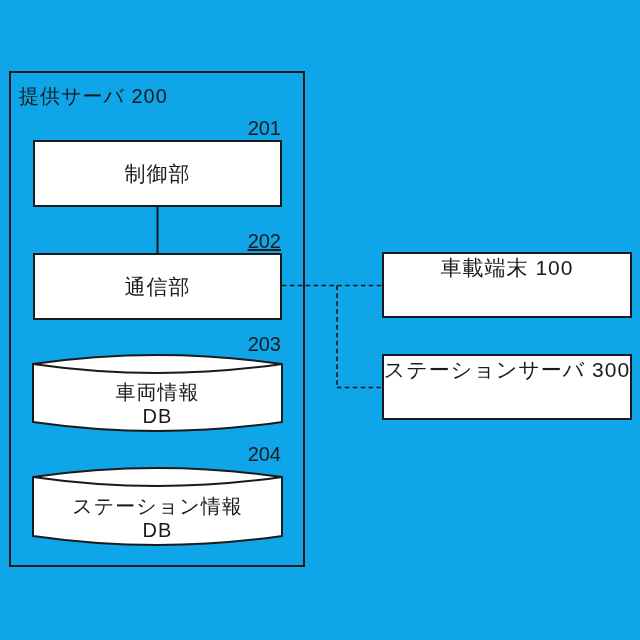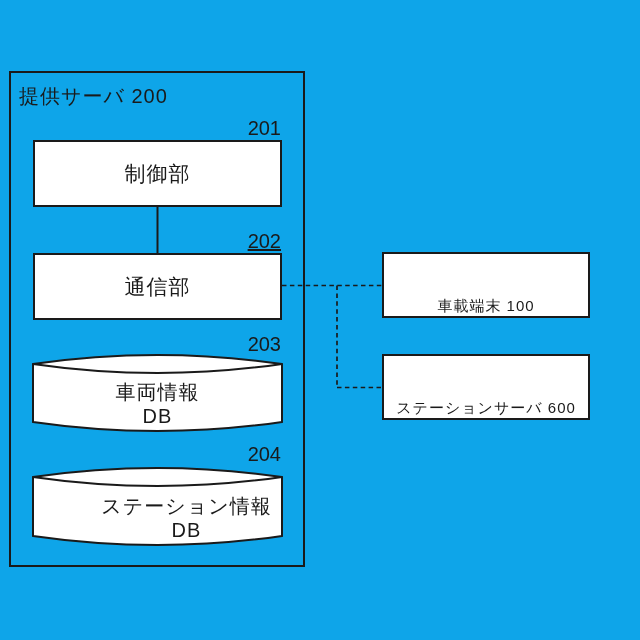"車載端末 100" .ext-box { align-items: flex-end -> flex-start; font-size: 15px -> 21px; width: 208px -> 250px }
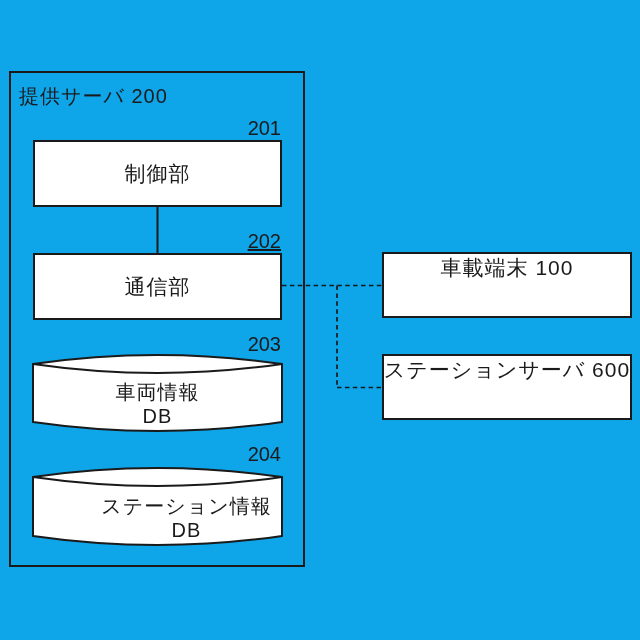"ステーションサーバ 600" span { text: 600 -> 300 }
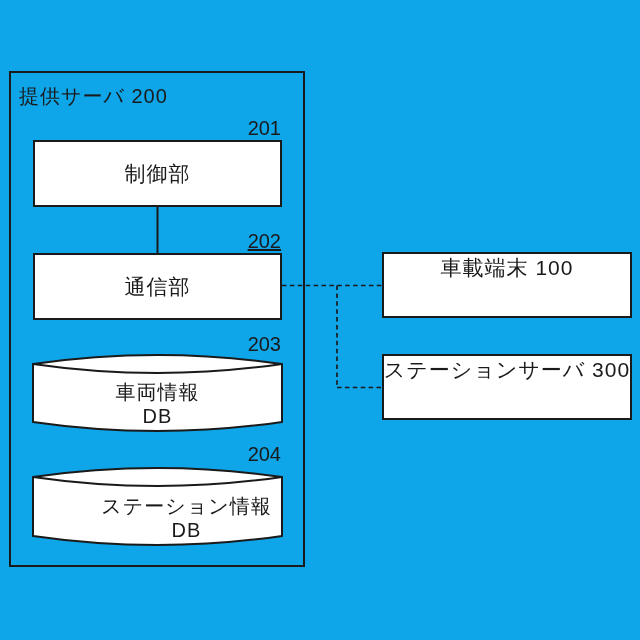"ステーション情報" .db-label-2 { padding-left: 29px -> none }
